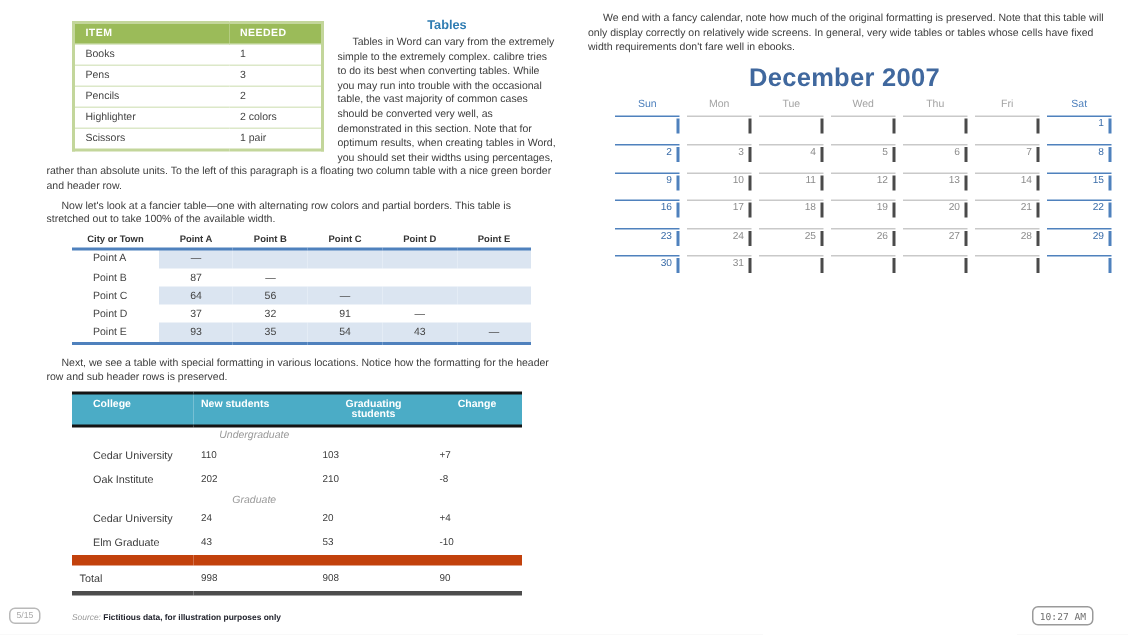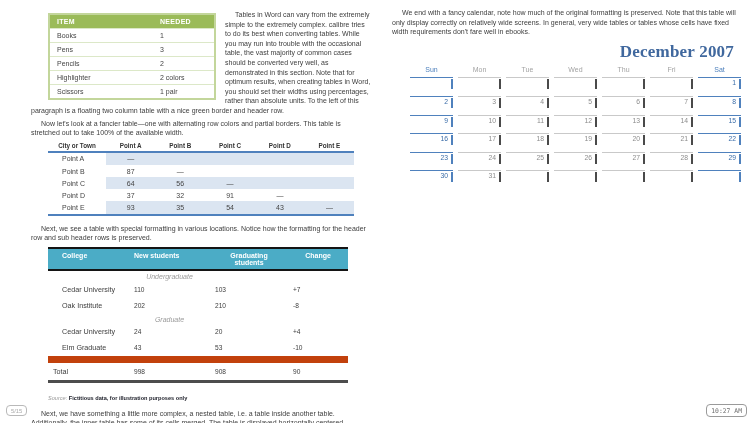"Tables" h2.tables-title { html: none -> <h2>Tables</h2> }
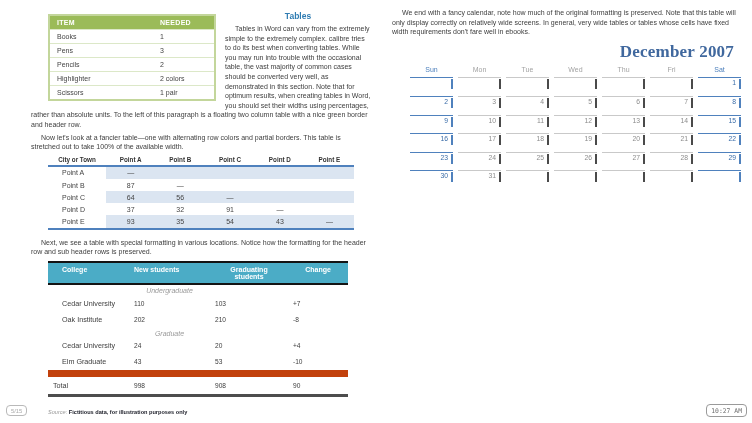"December 2007" h2.december { font-family: Liberation Serif, serif -> none; text-align: right -> center }
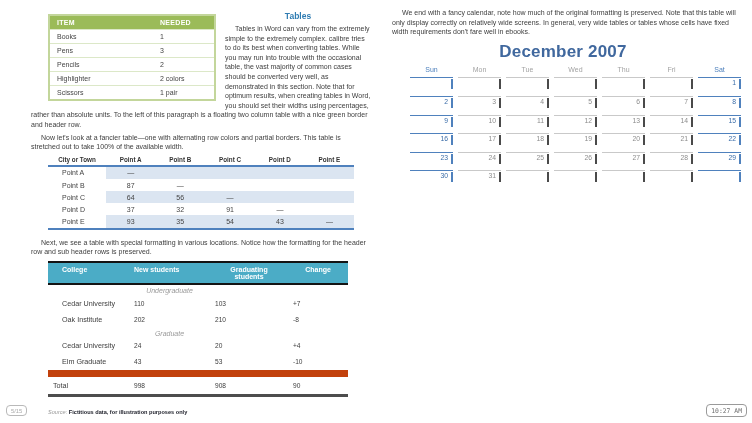"10:27 AM" .clock-pill { right: 5px -> 23px }
